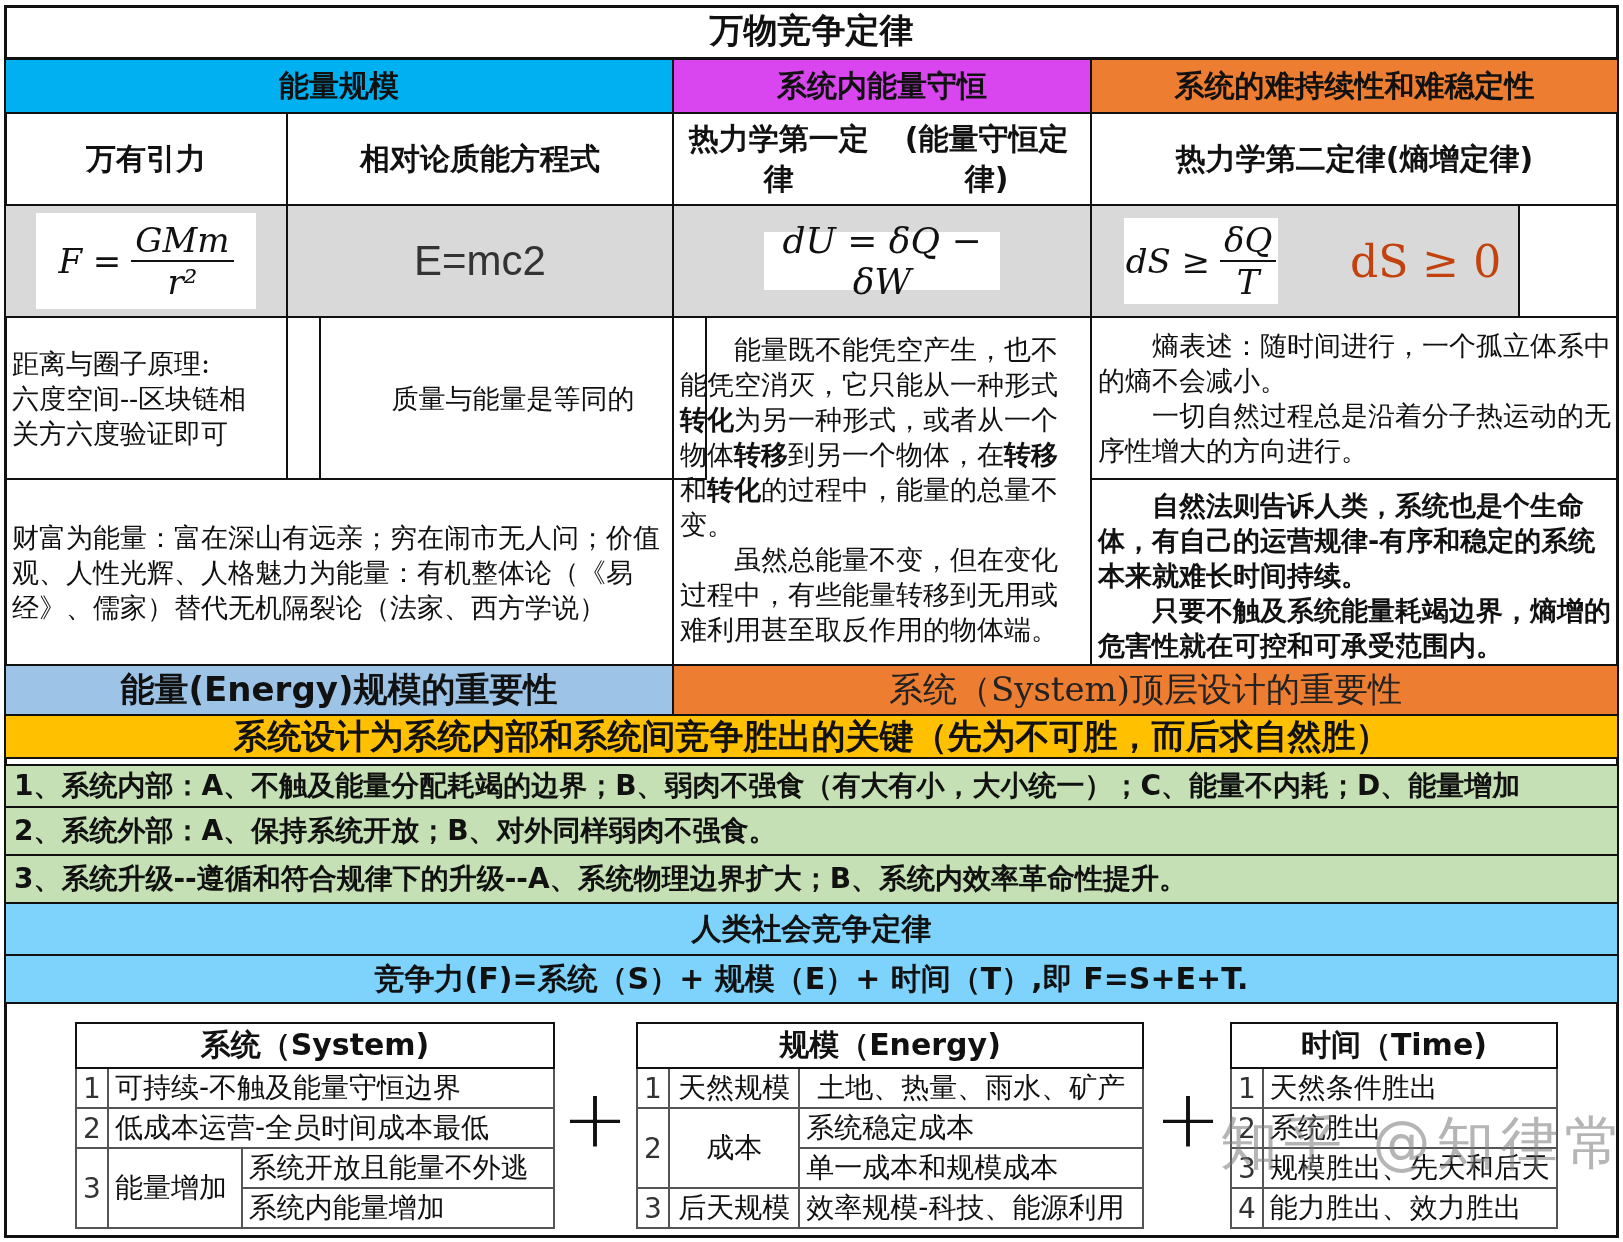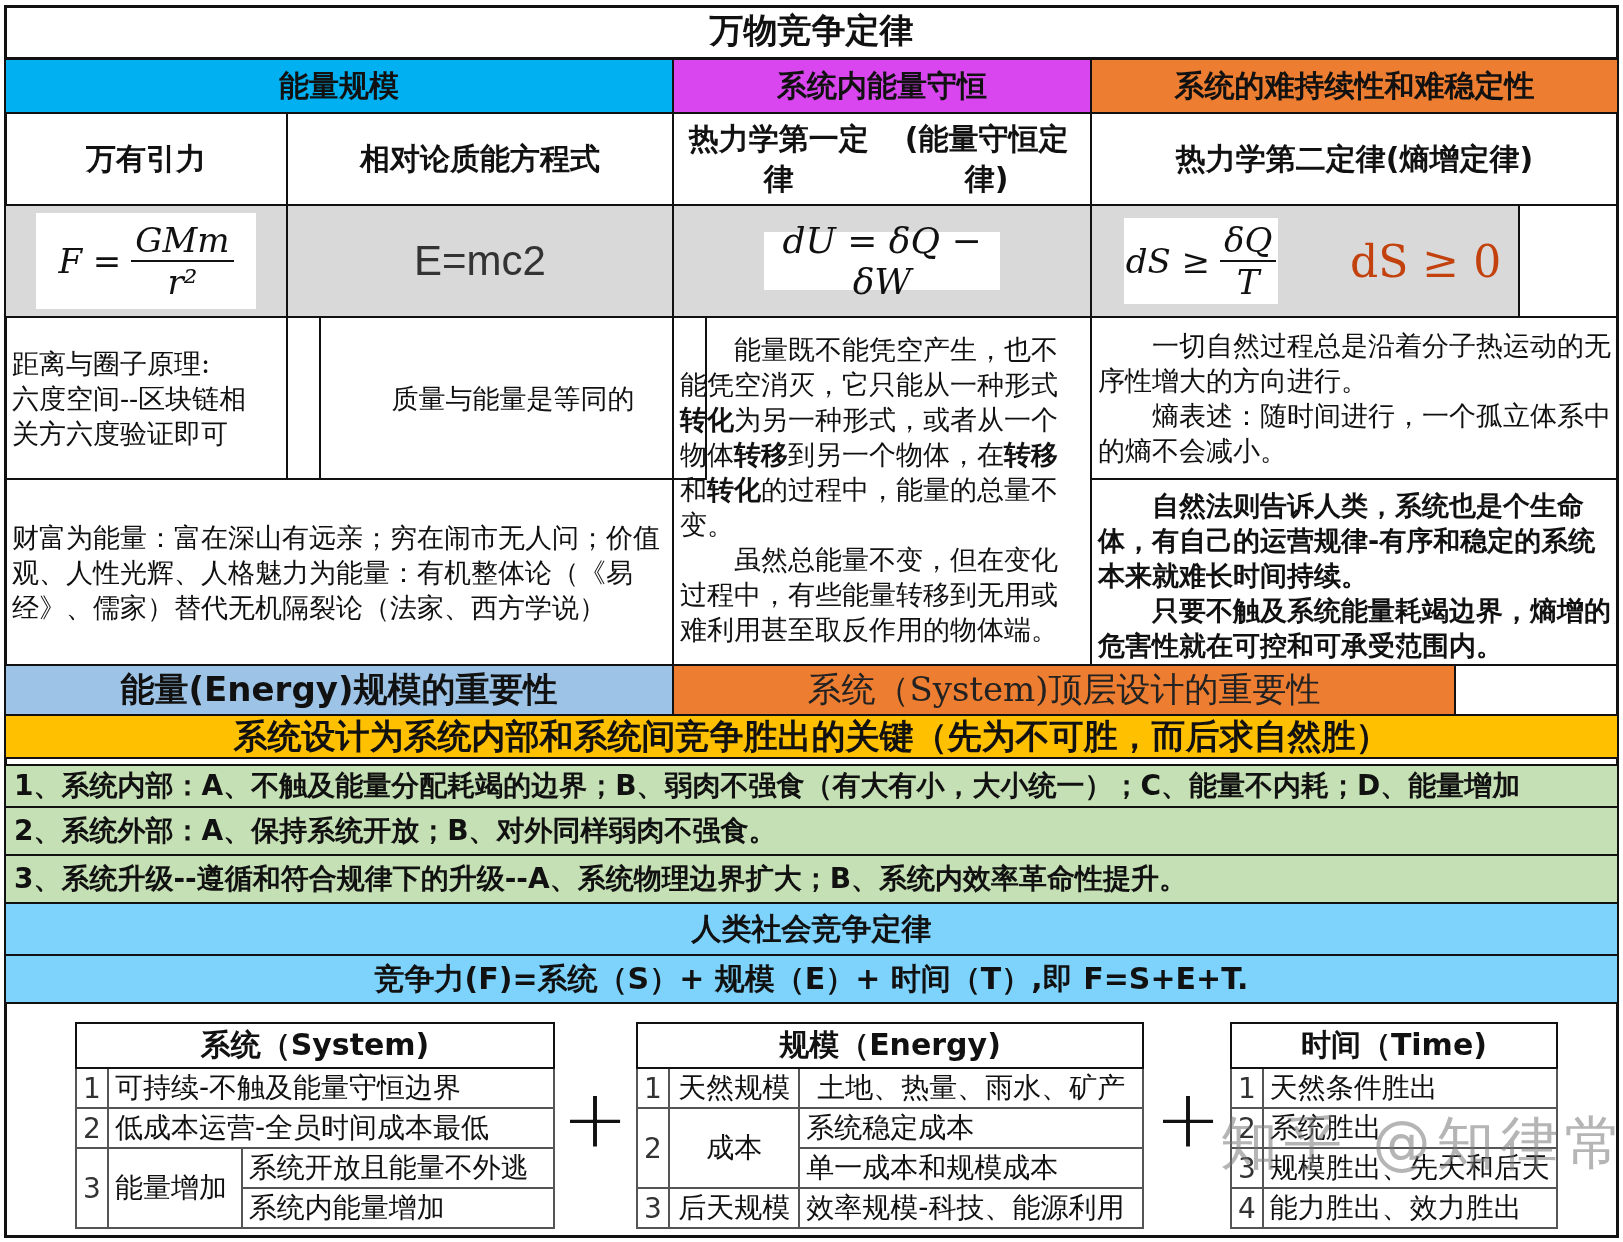"一切自然过程总是沿着分子热运动的无序性增大的方向进行。" span.indent { order: before "熵表述：随时间进行，一个孤立体系中的熵不会减小。" -> after "熵表述：随时间进行，一个孤立体系中的熵不会减小。" }
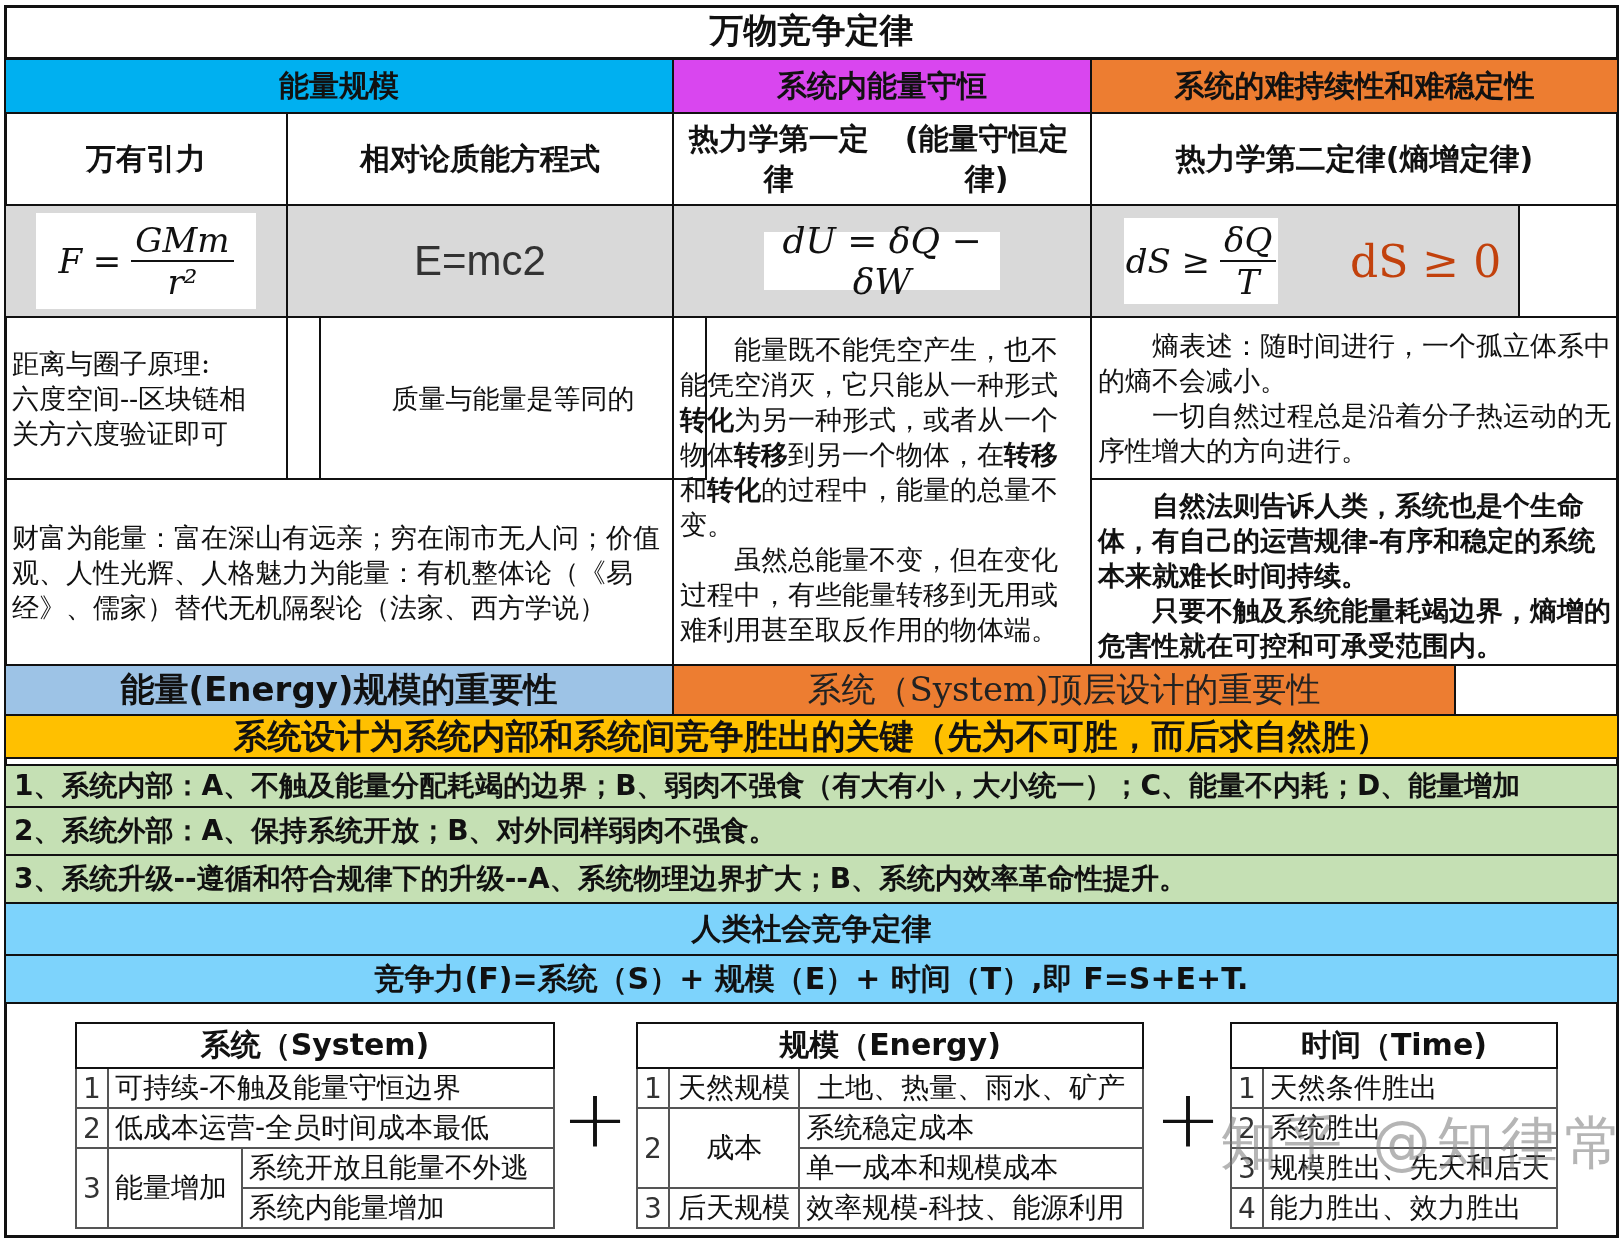"系统（System)顶层设计的重要性" div.cell { width: 784px -> 947px }
